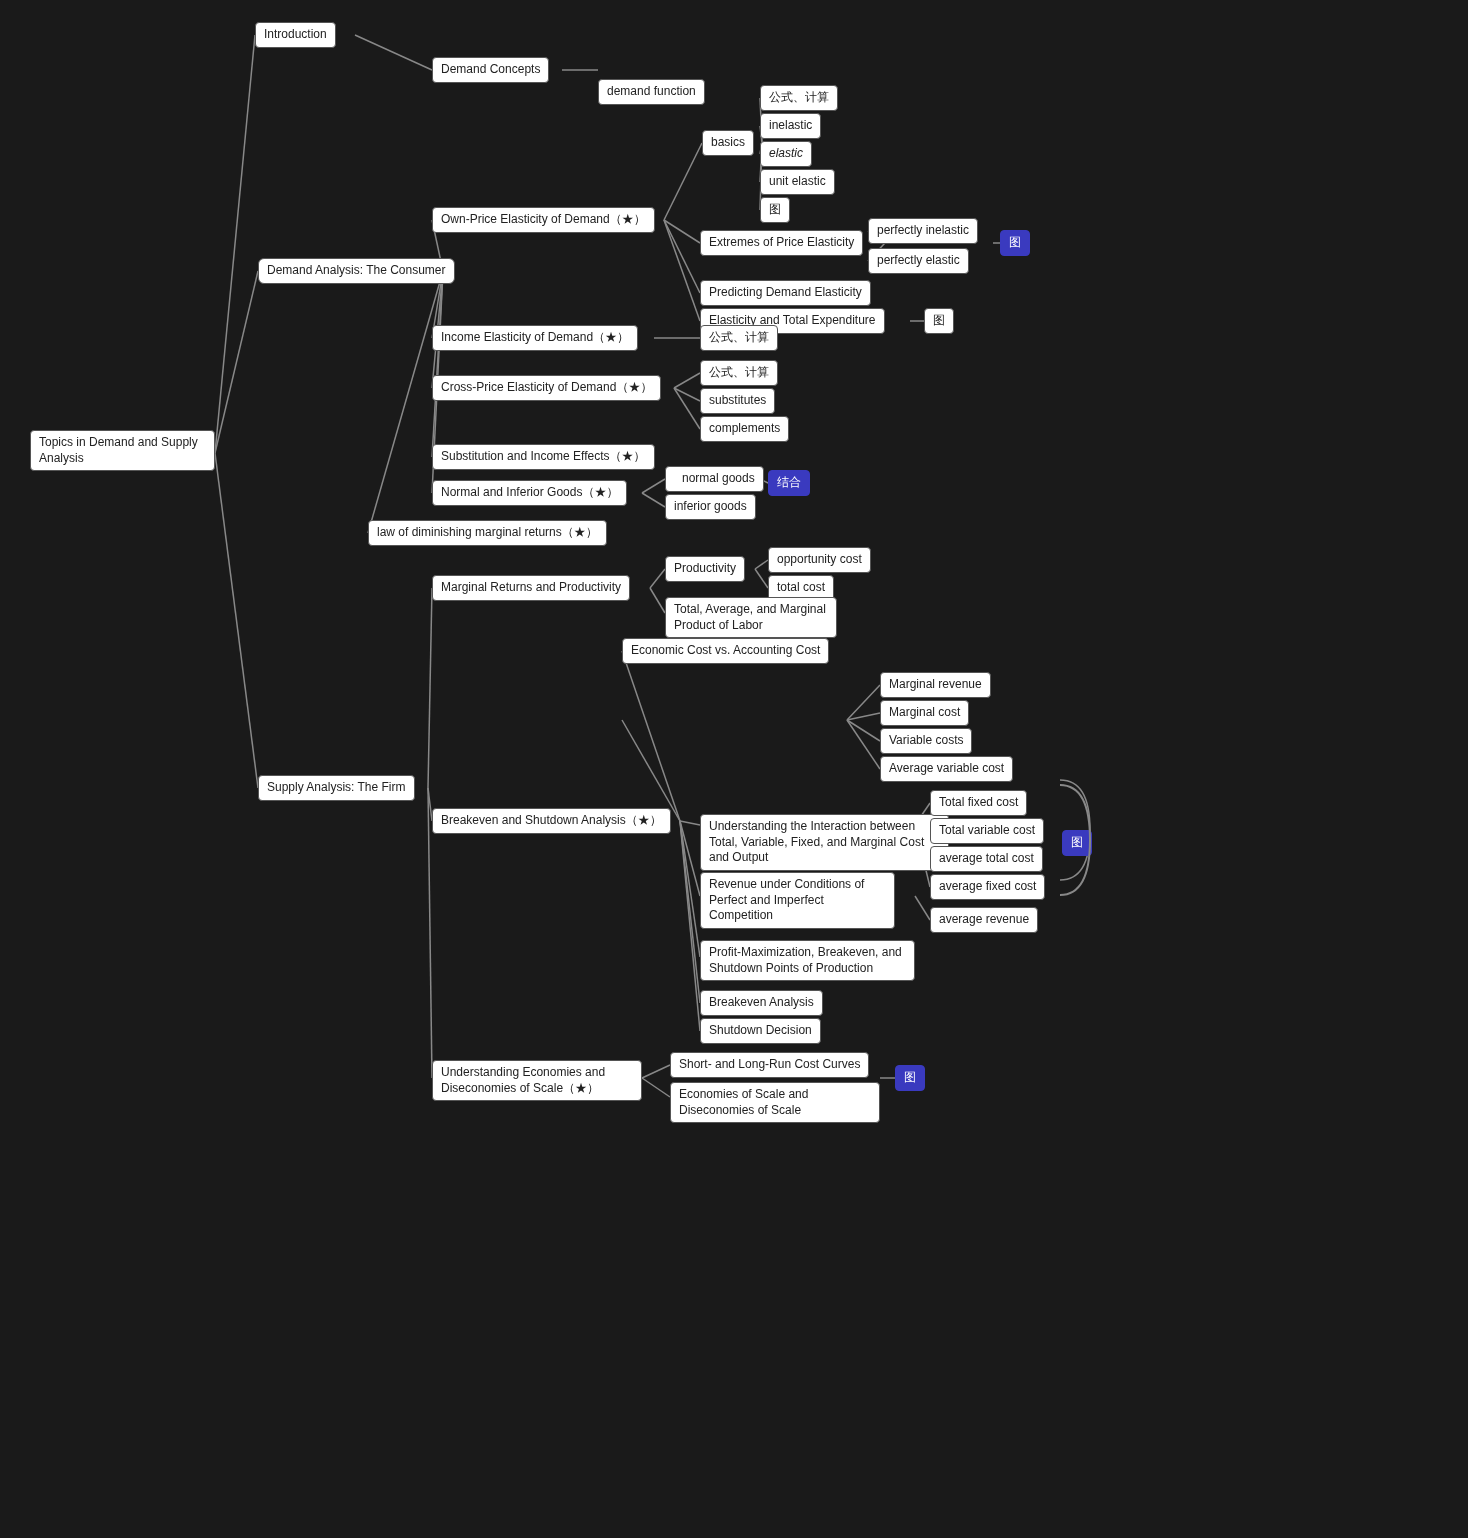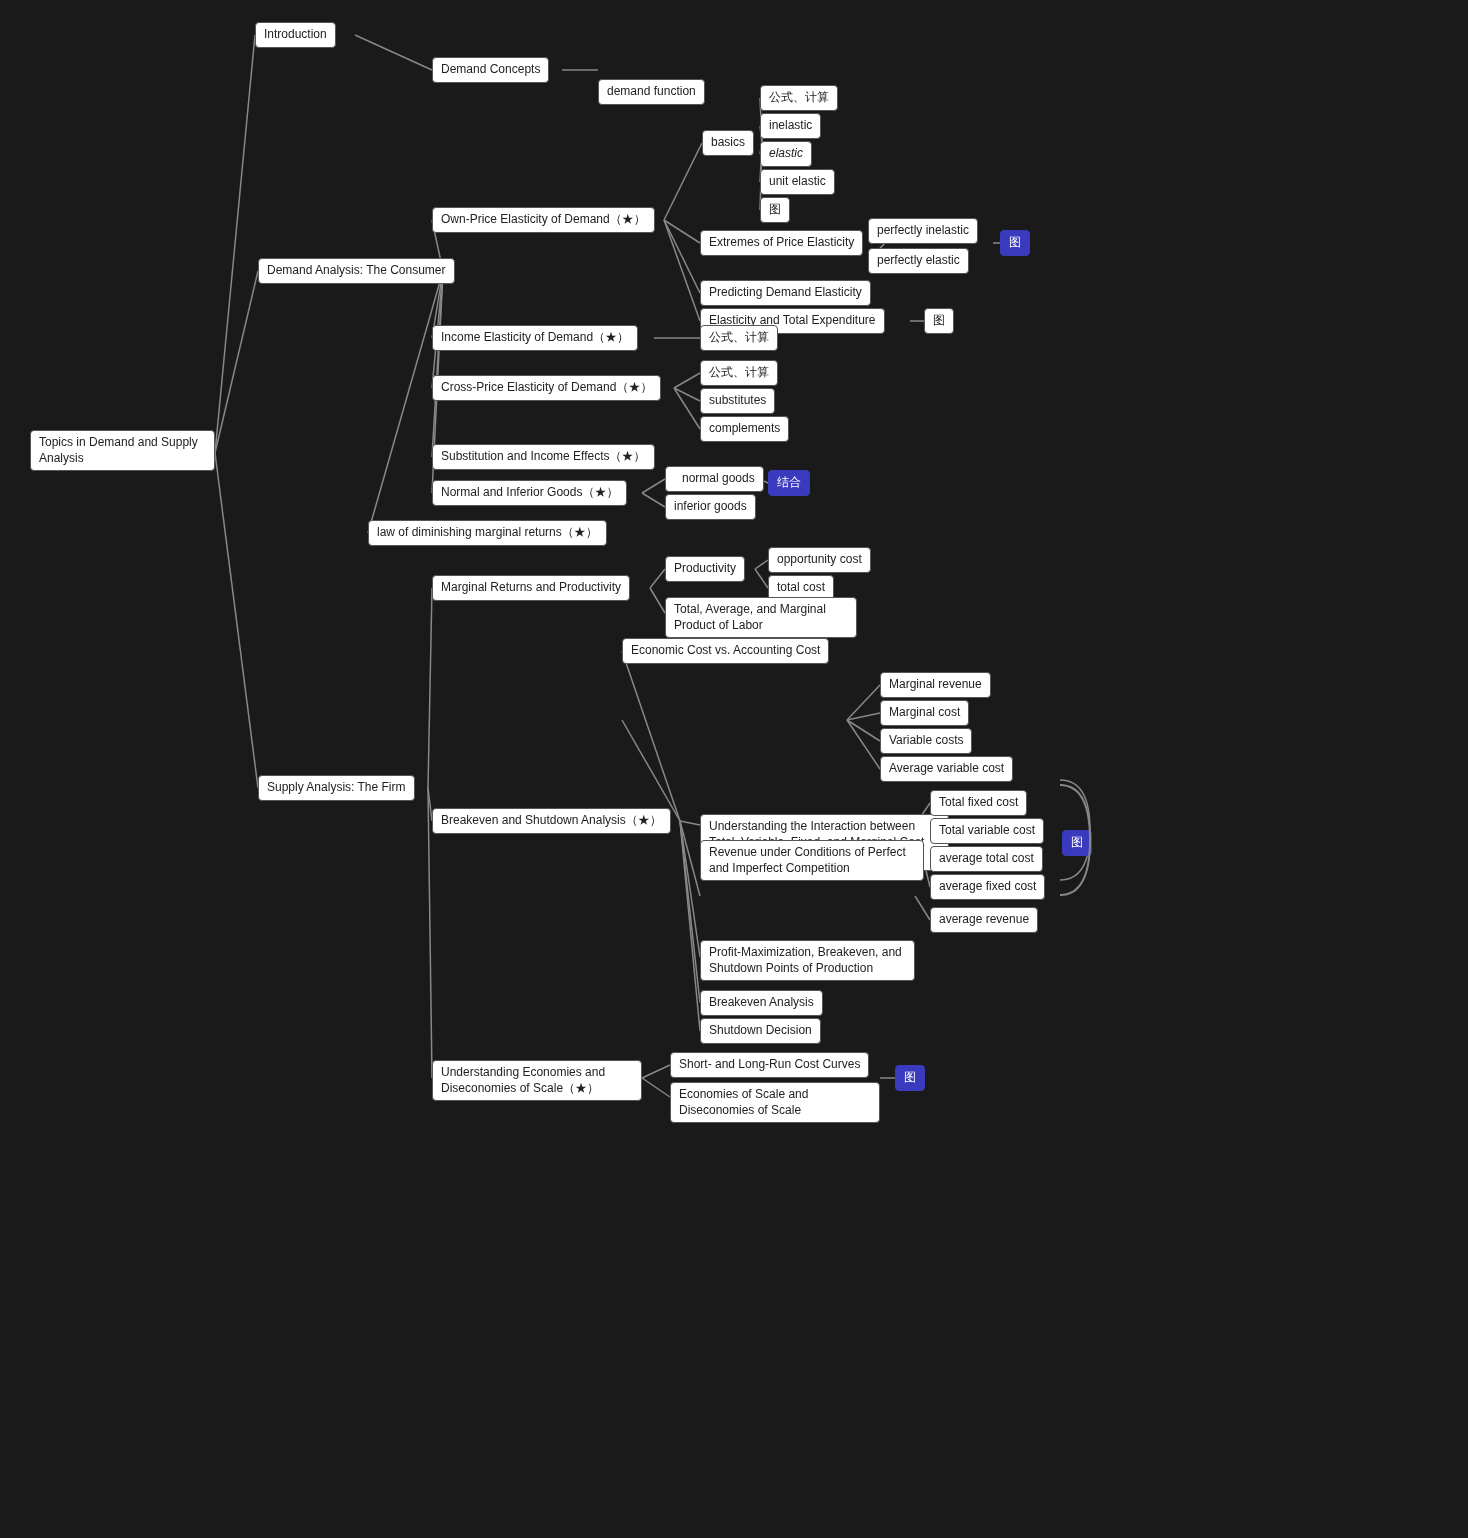"Demand Analysis: The Consumer" div.node { border-radius: none -> 6px }
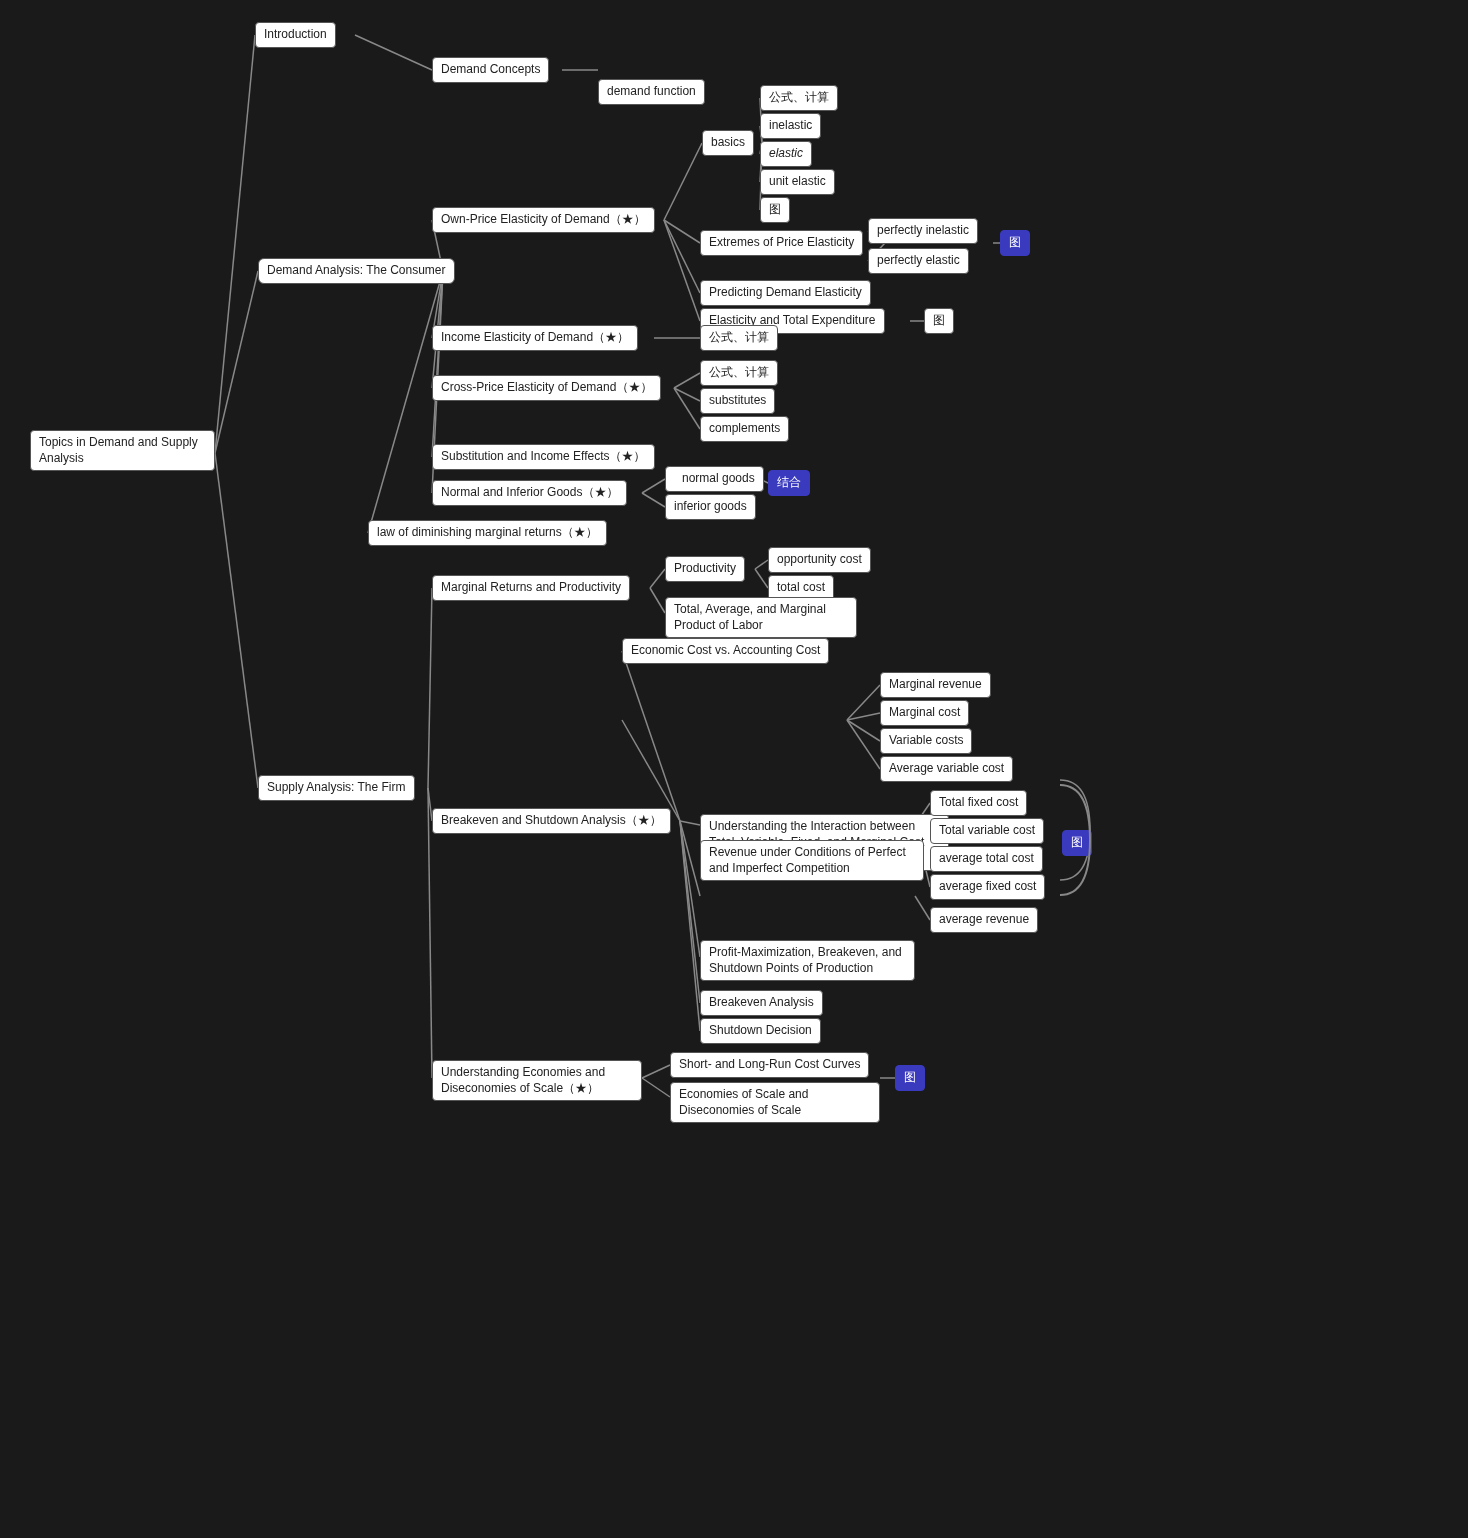"Total, Average, and Marginal Product" div.node { width: 192px -> 172px }
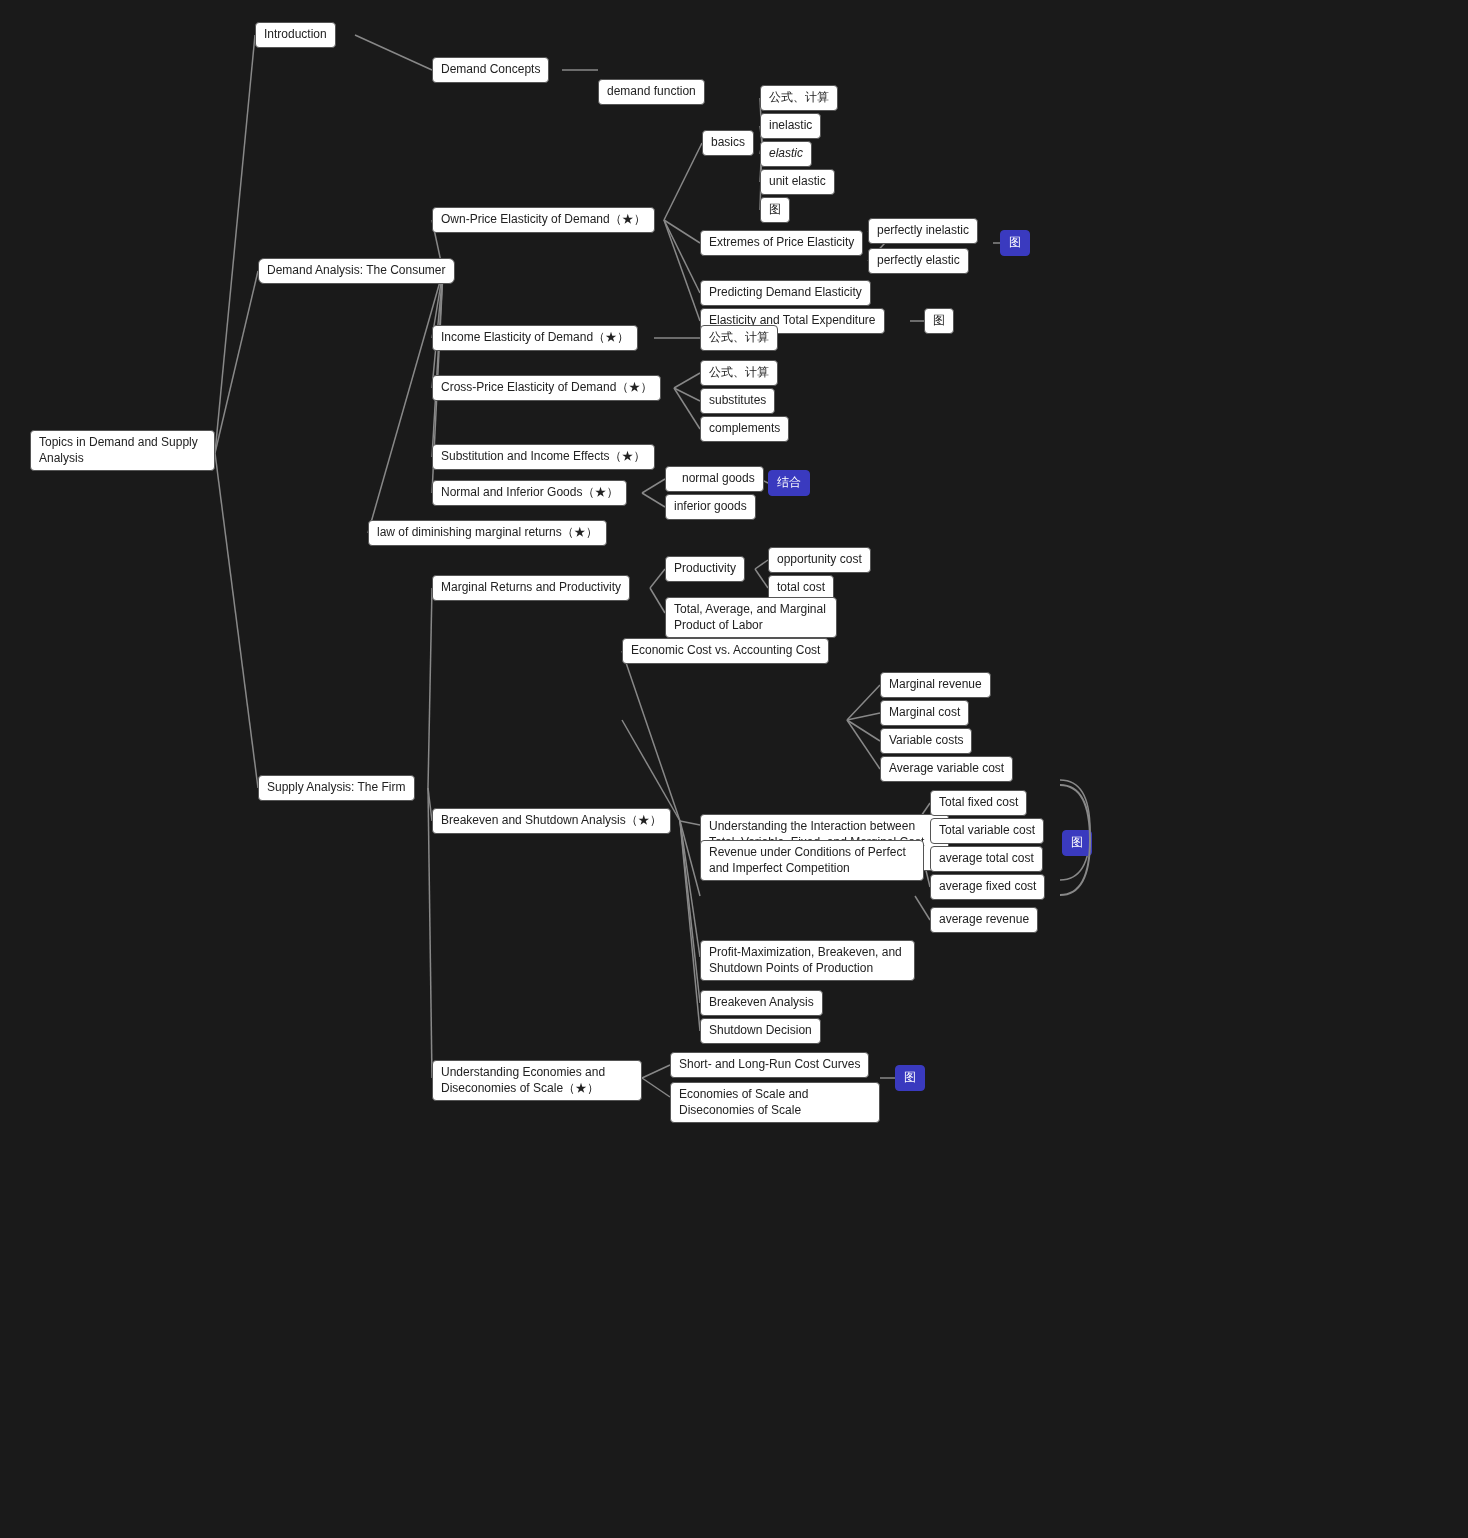"Revenue under Conditions of Perfect" div.node { top: 840px -> 872px; width: 224px -> 195px }
